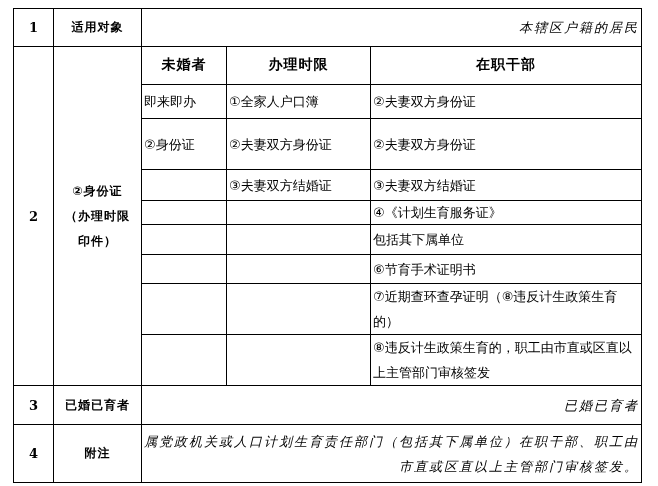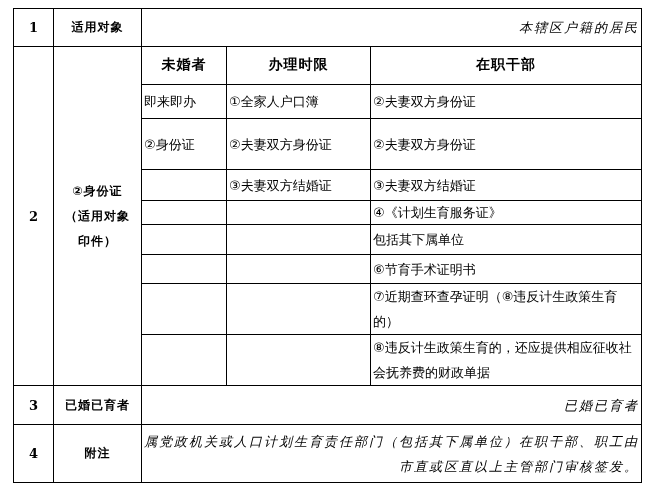"（适用对象" div { text: 适用对象 -> 办理时限 }
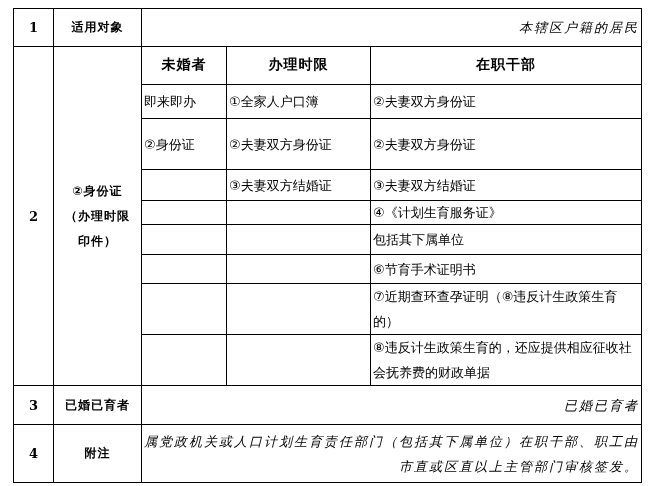"⑧违反计生政策生育的，还应提供相应征收社会抚养费的财政单据" td.multi { text: 还应提供相应征收社会抚养费的财政单据 -> 职工由市直或区直以上主管部门审核签发 }
